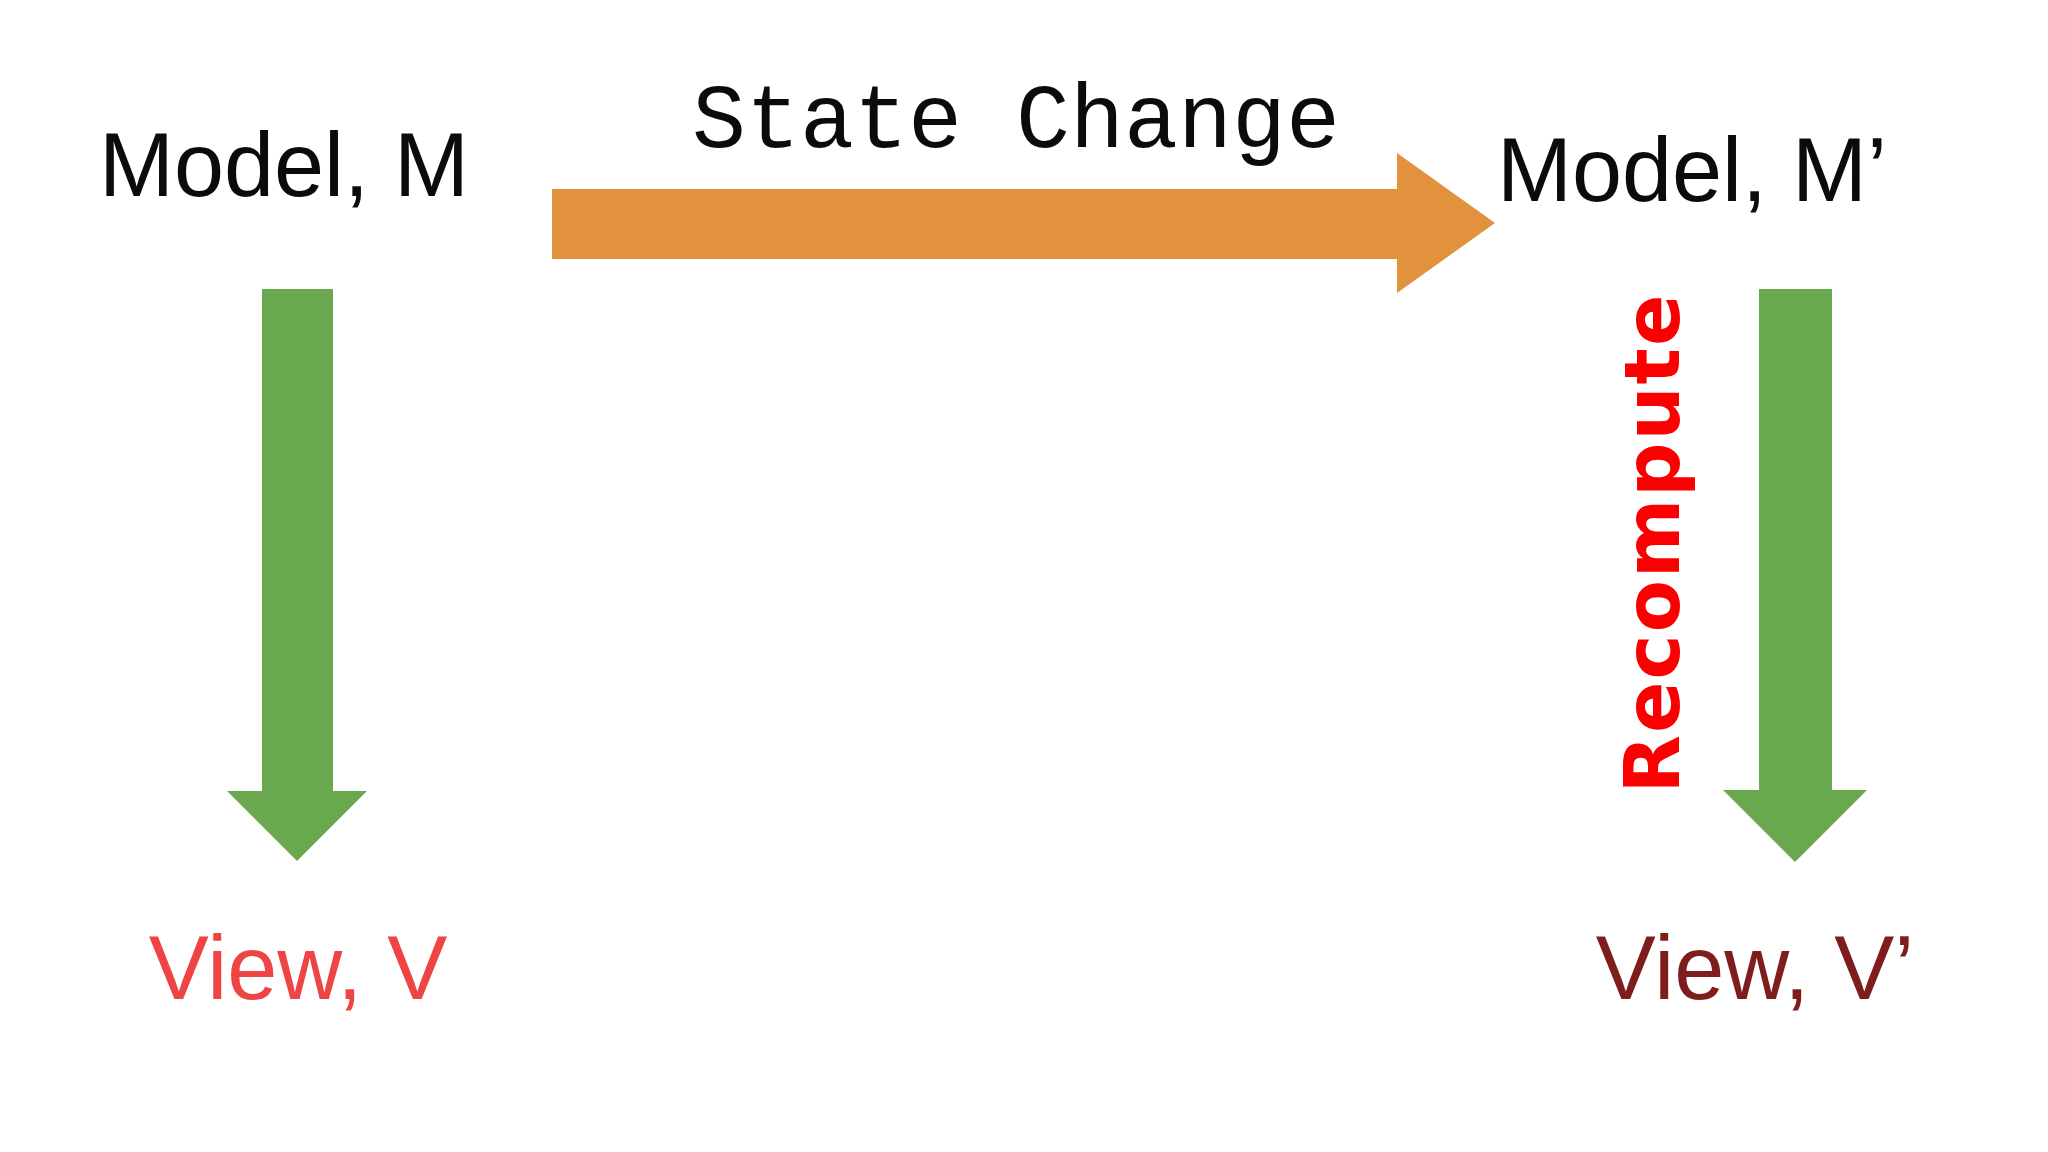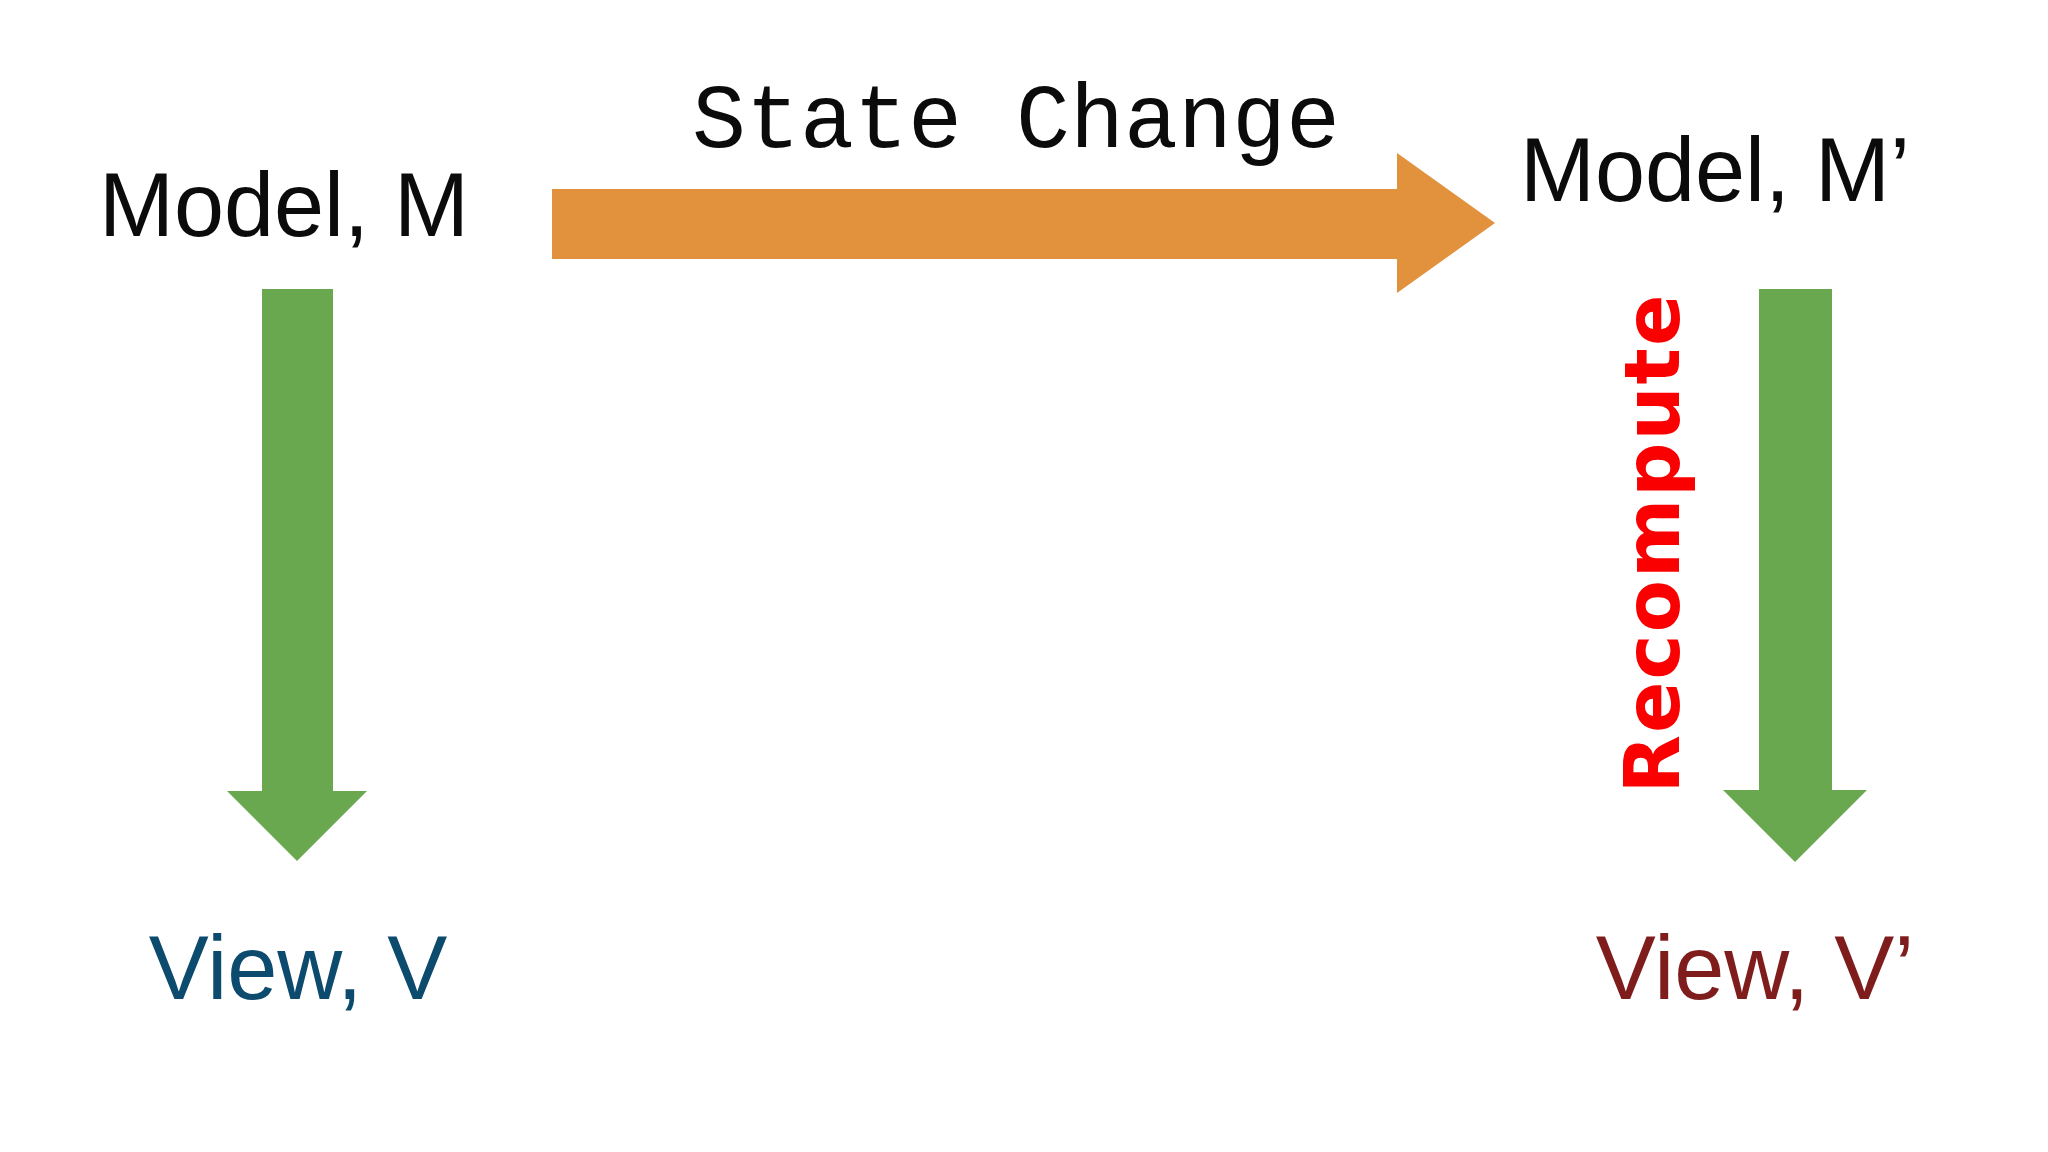"Model, M" .model-left { margin-top: 40px -> none }
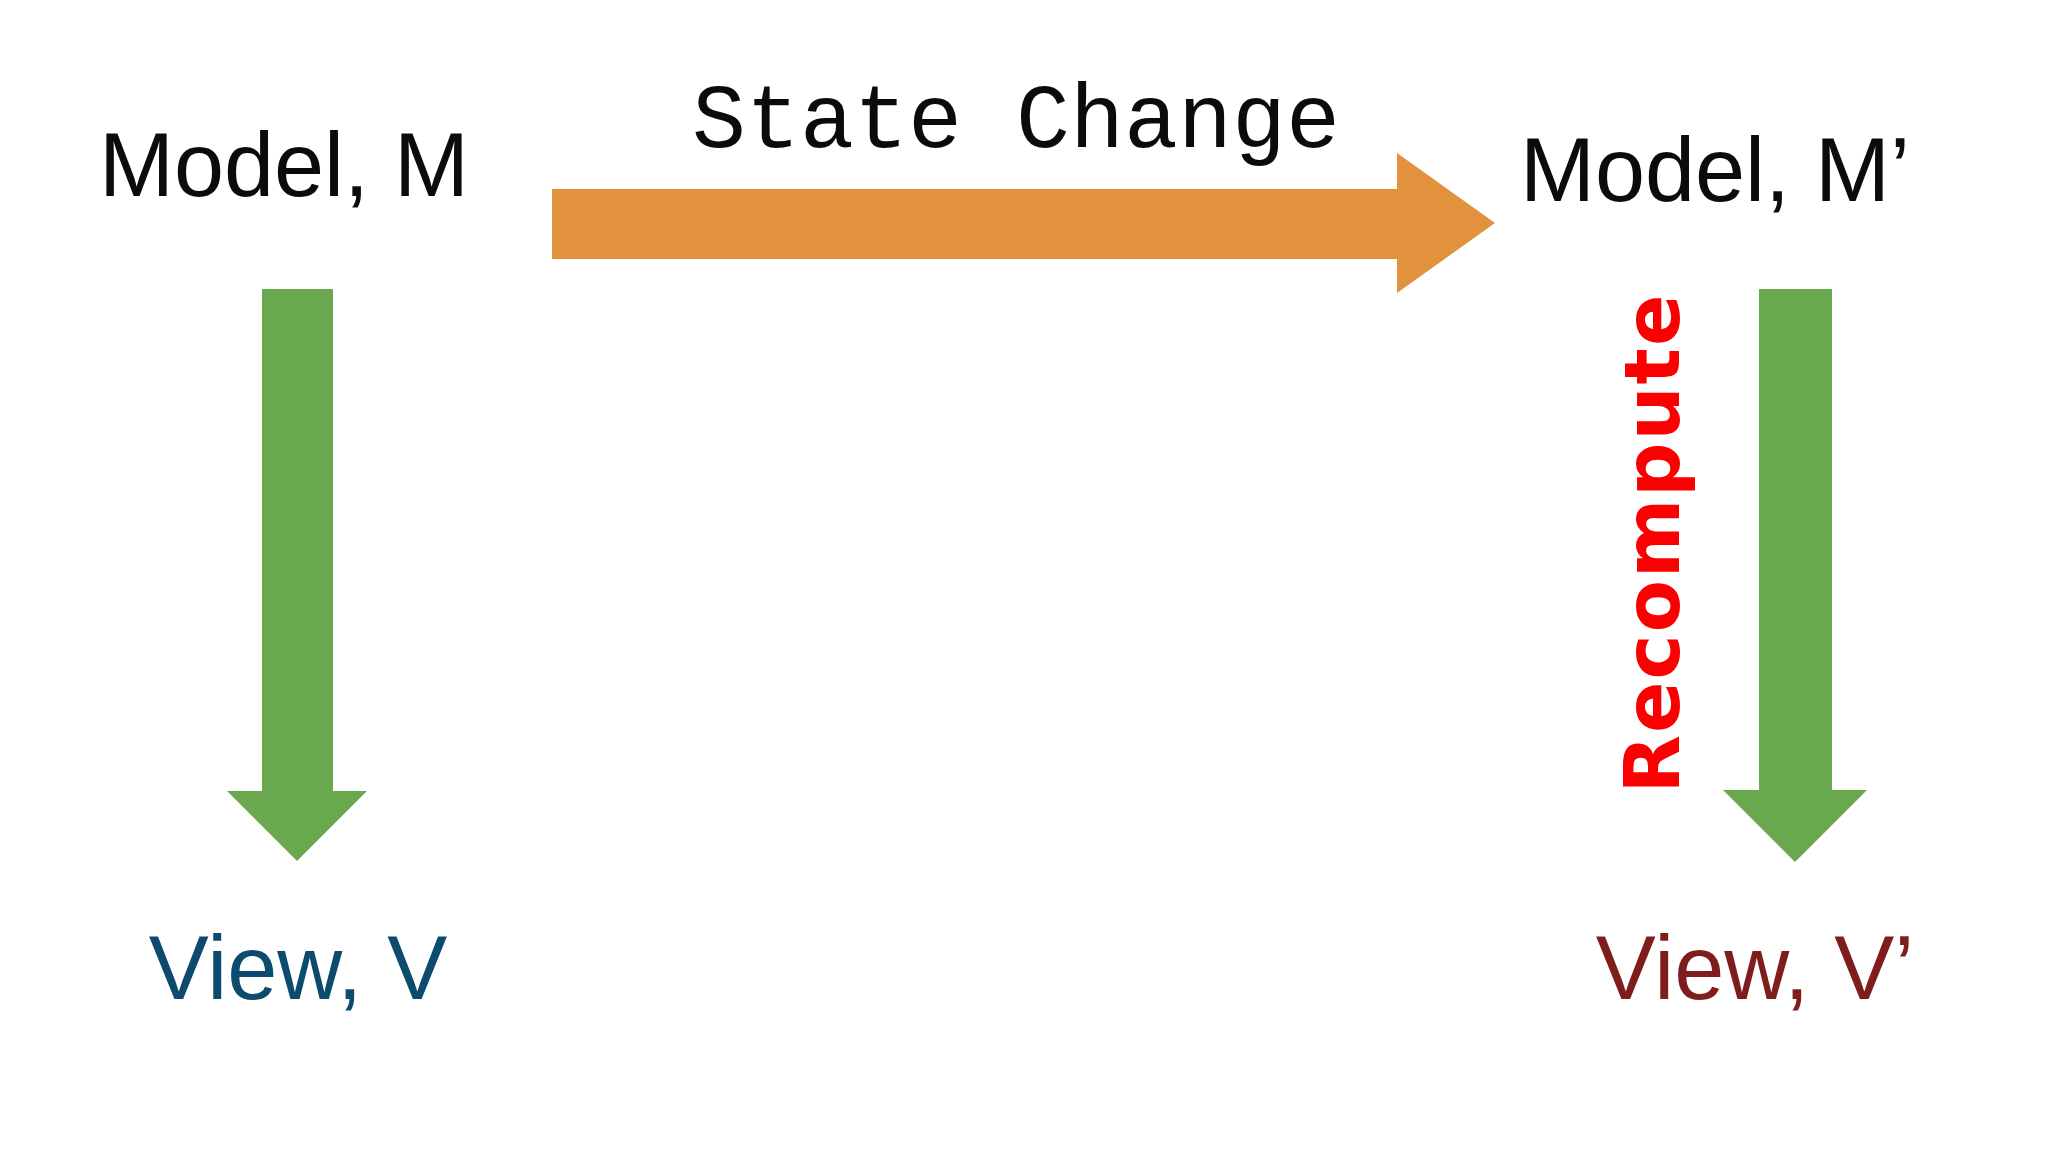"Model, M’" div.label { margin-left: 23px -> none }
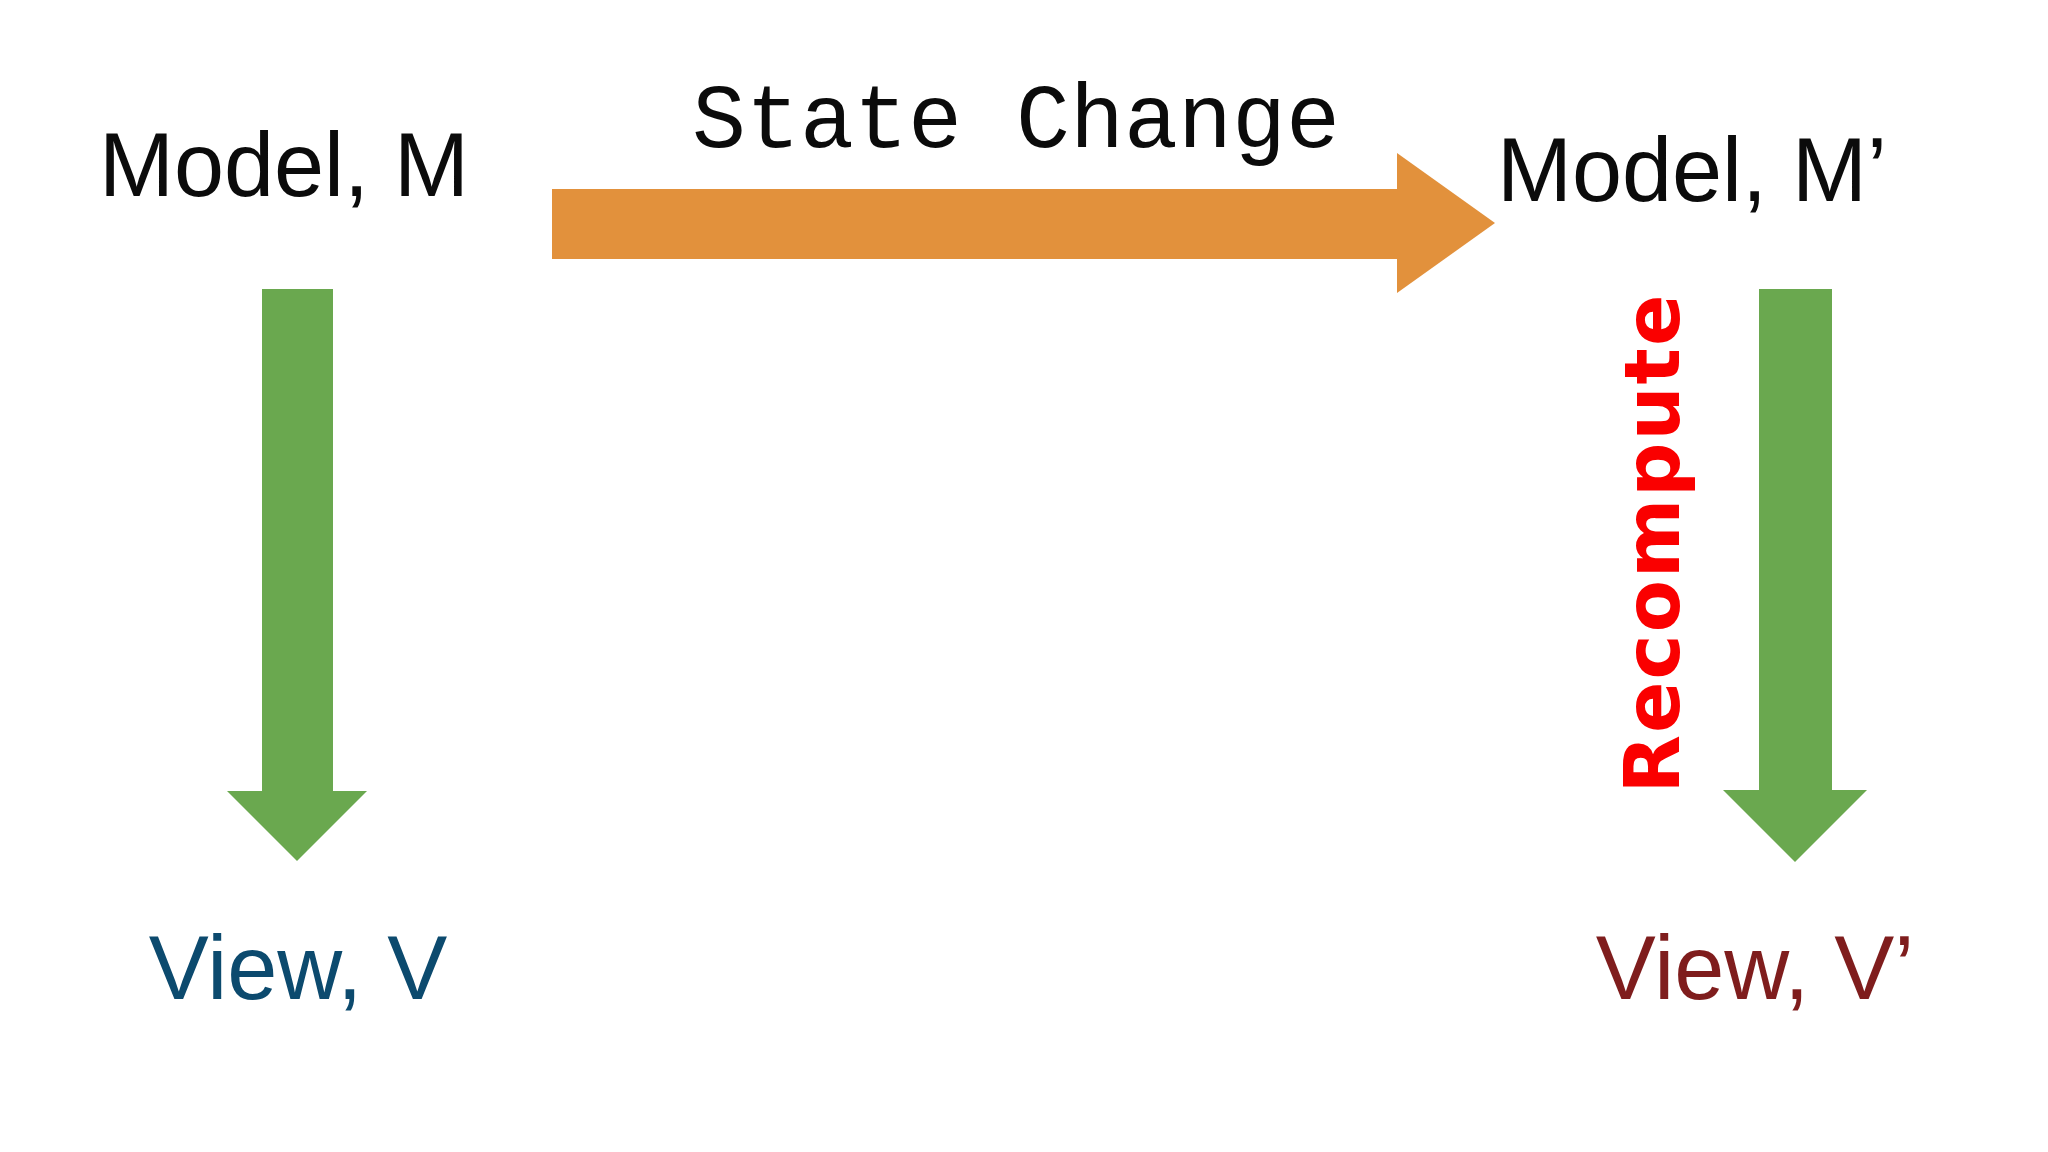"View, V" div.label { color: #0c4a6e -> #ef4444 }
